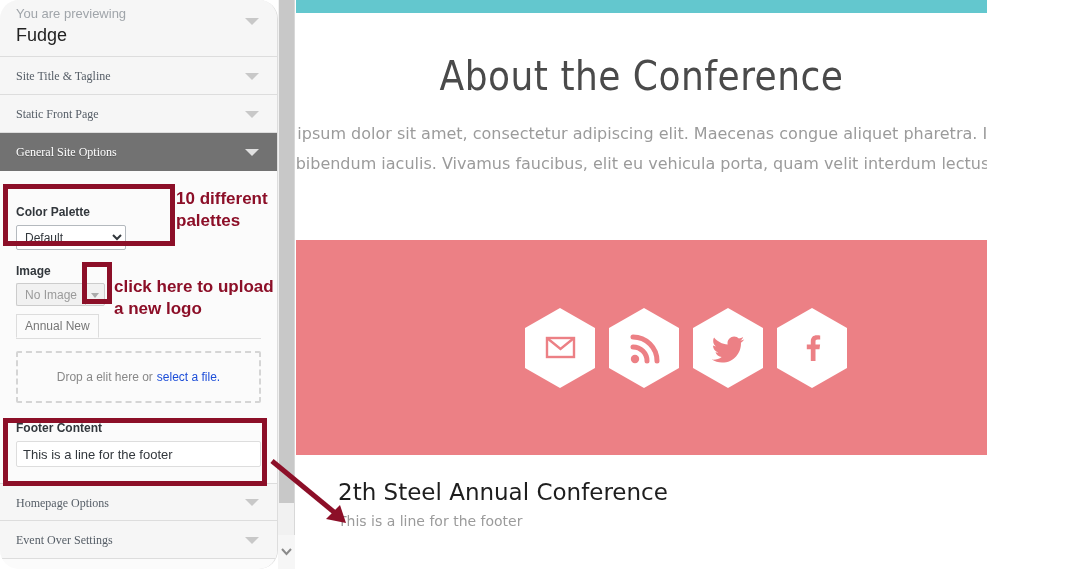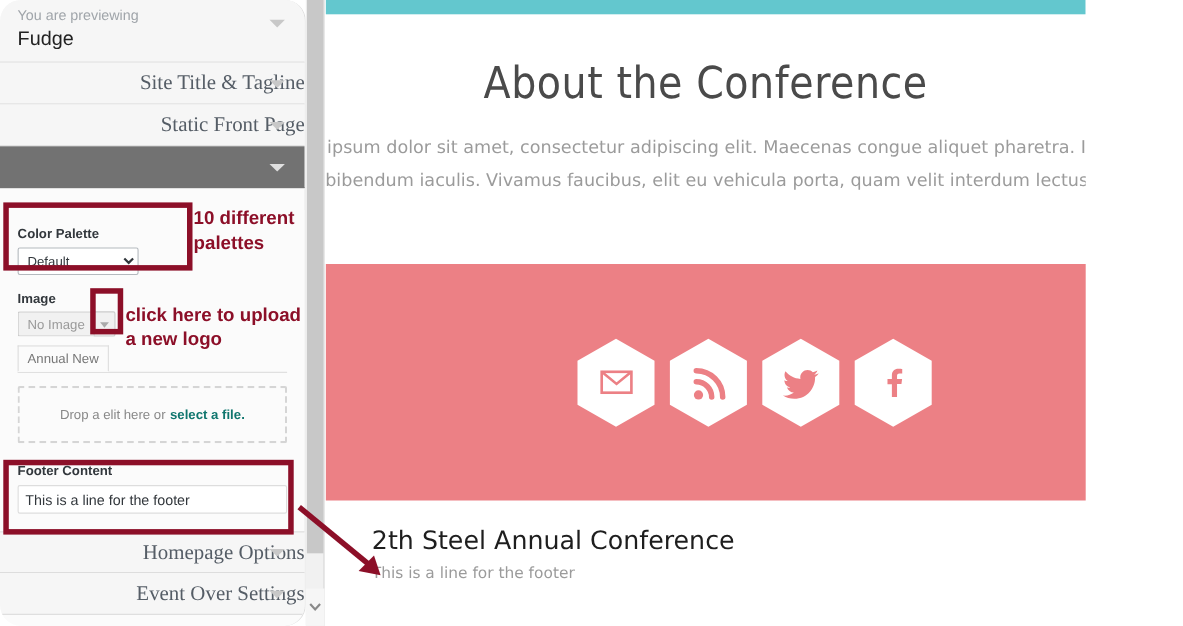"Site Title & Tagline" .accordion-row { font-size: 19px -> 12px; text-align: right -> none }
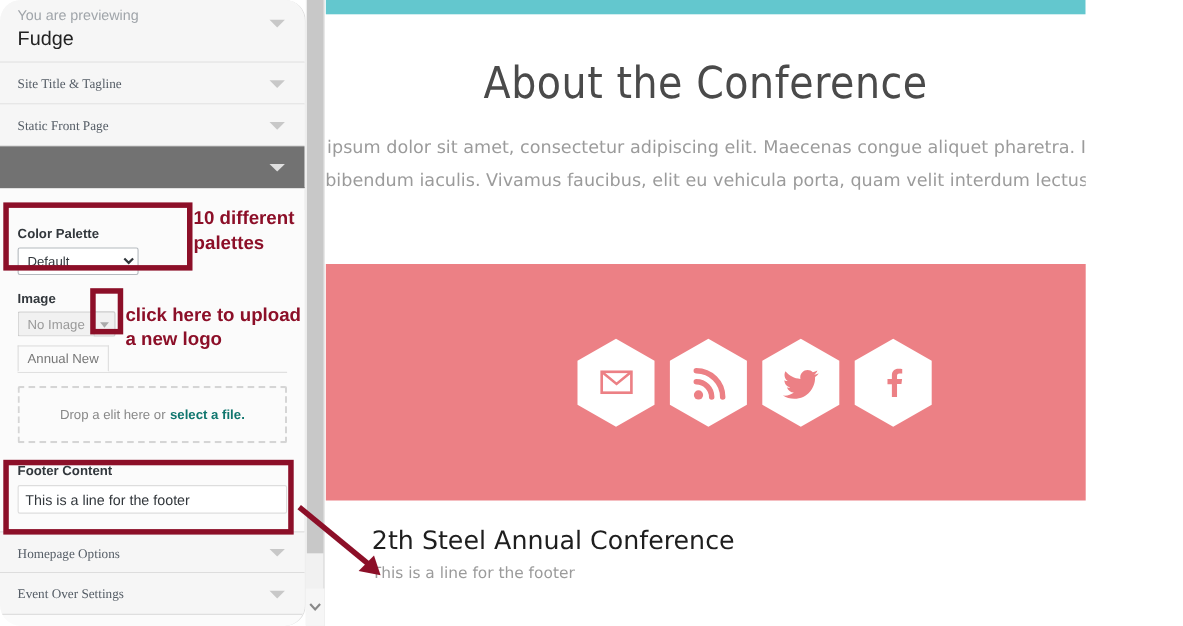"General Site Options" span { html: none -> <span>General Site Options</span> }
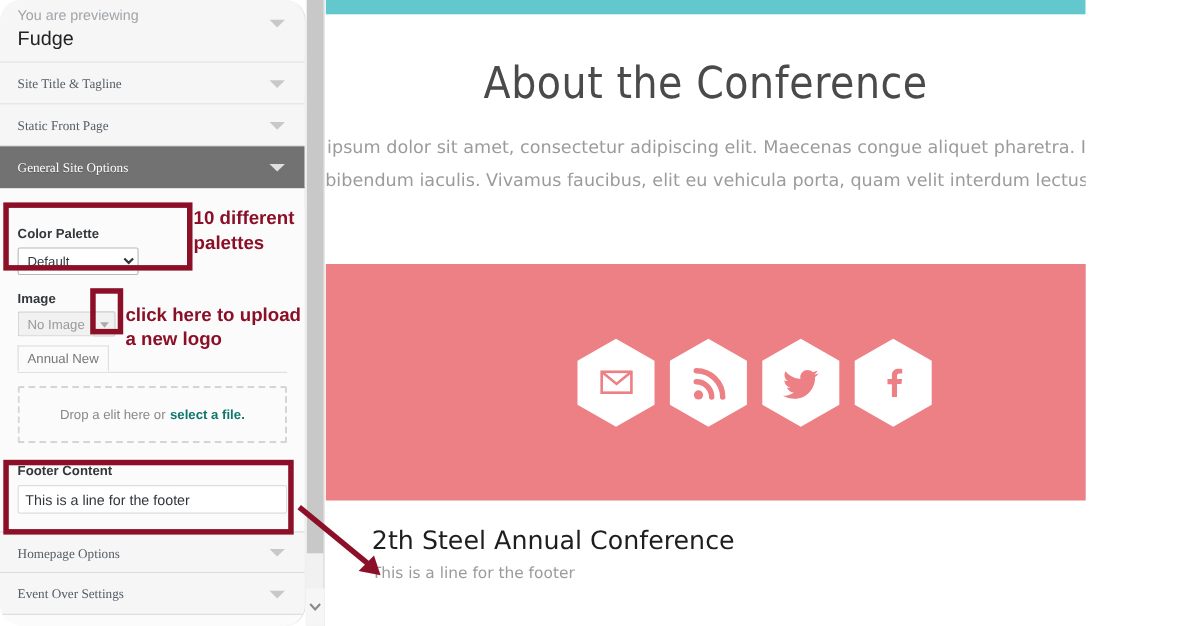"select a file." .dropzone a { color: #0f766e -> #1d4ed8; font-weight: bold -> none }
